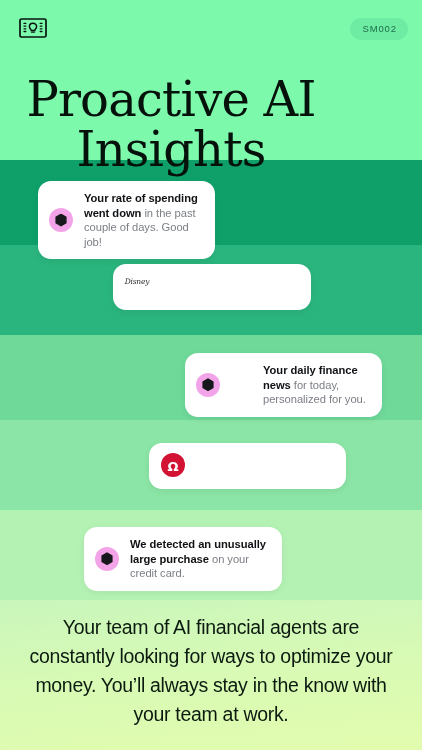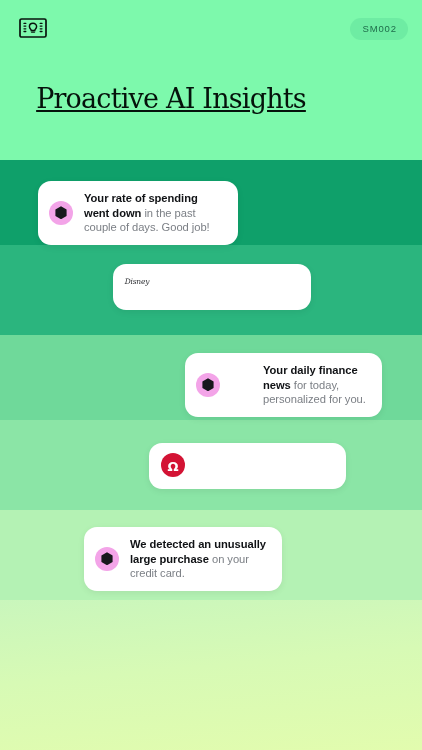"Proactive AI Insights" #hero-title { font-size: 27px -> 48px; text-decoration: underline -> none }
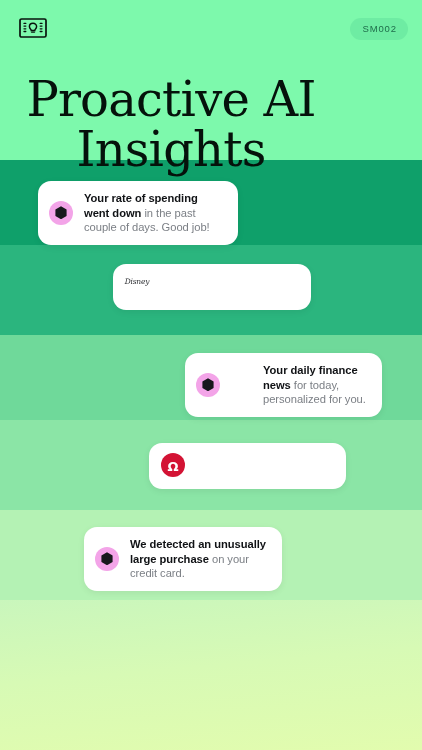"Your rate of spending went" #card-spending { width: 200px -> 177px }
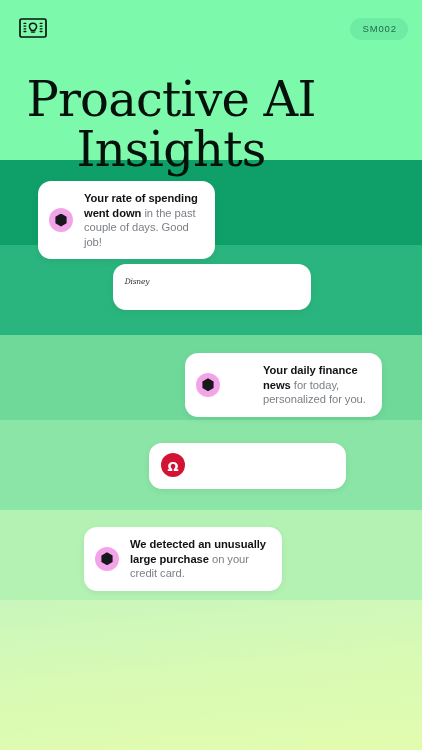"Your team of AI financial" p { html: none -> <p>Your team of AI financial agents are constantly looking for ways to optimize your money. You’ll always stay in the know with your team at work.</p> }
